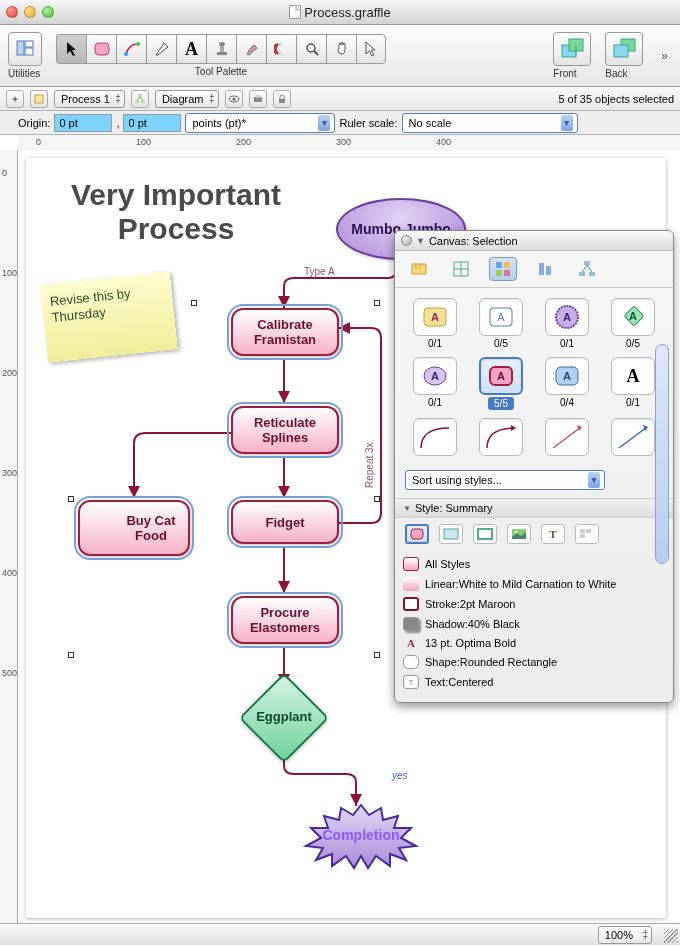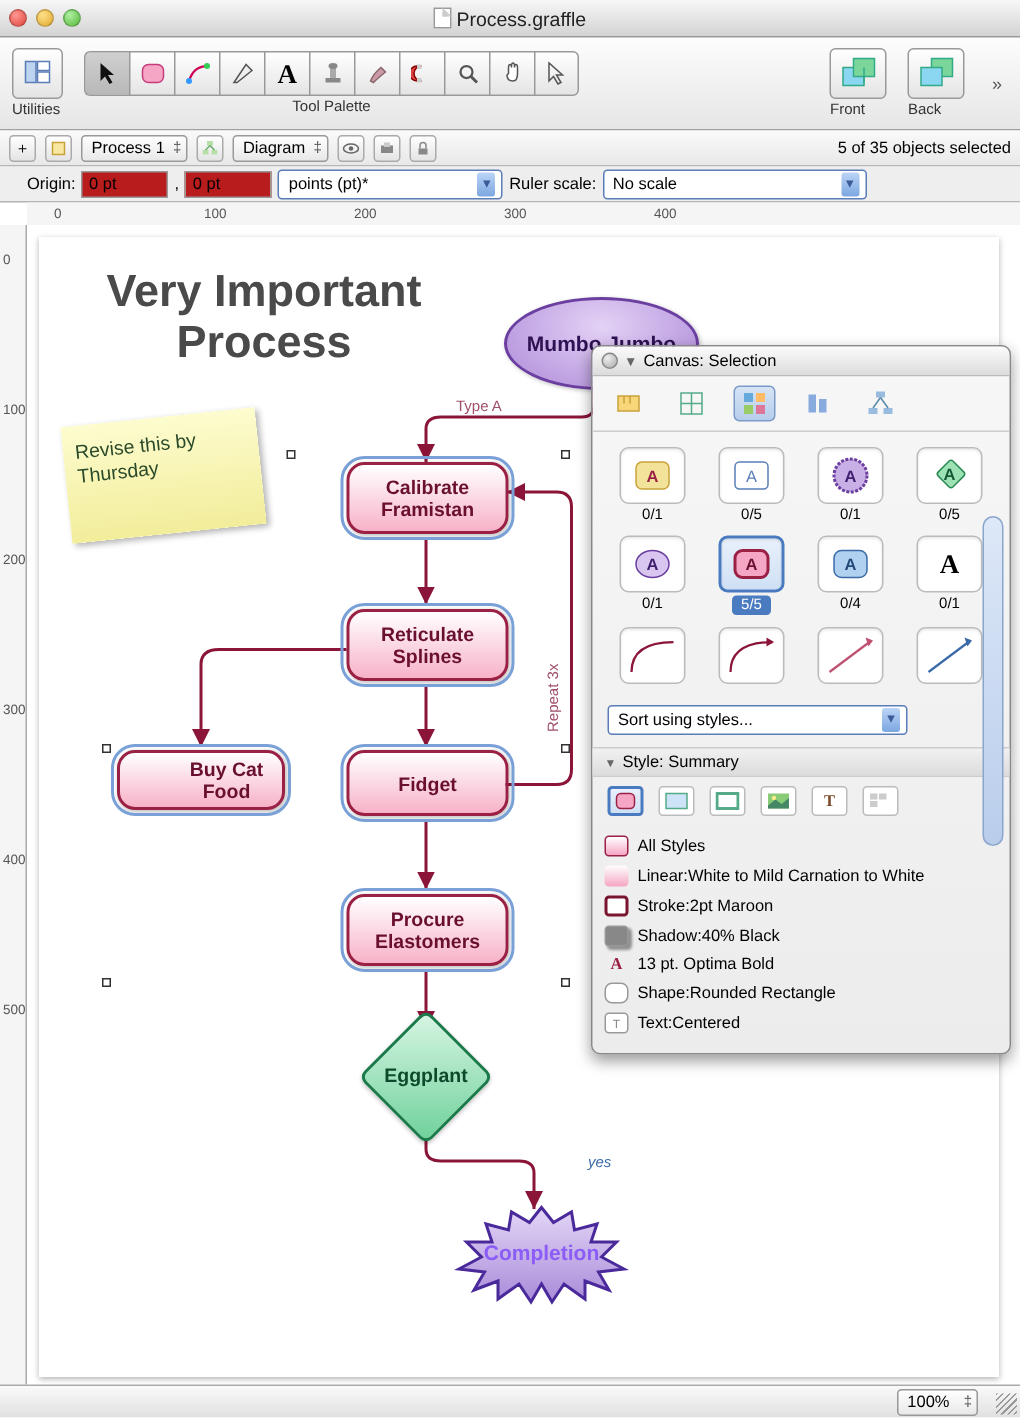"0 pt" .text-input { background: #b91c1c -> #7dd3fc }
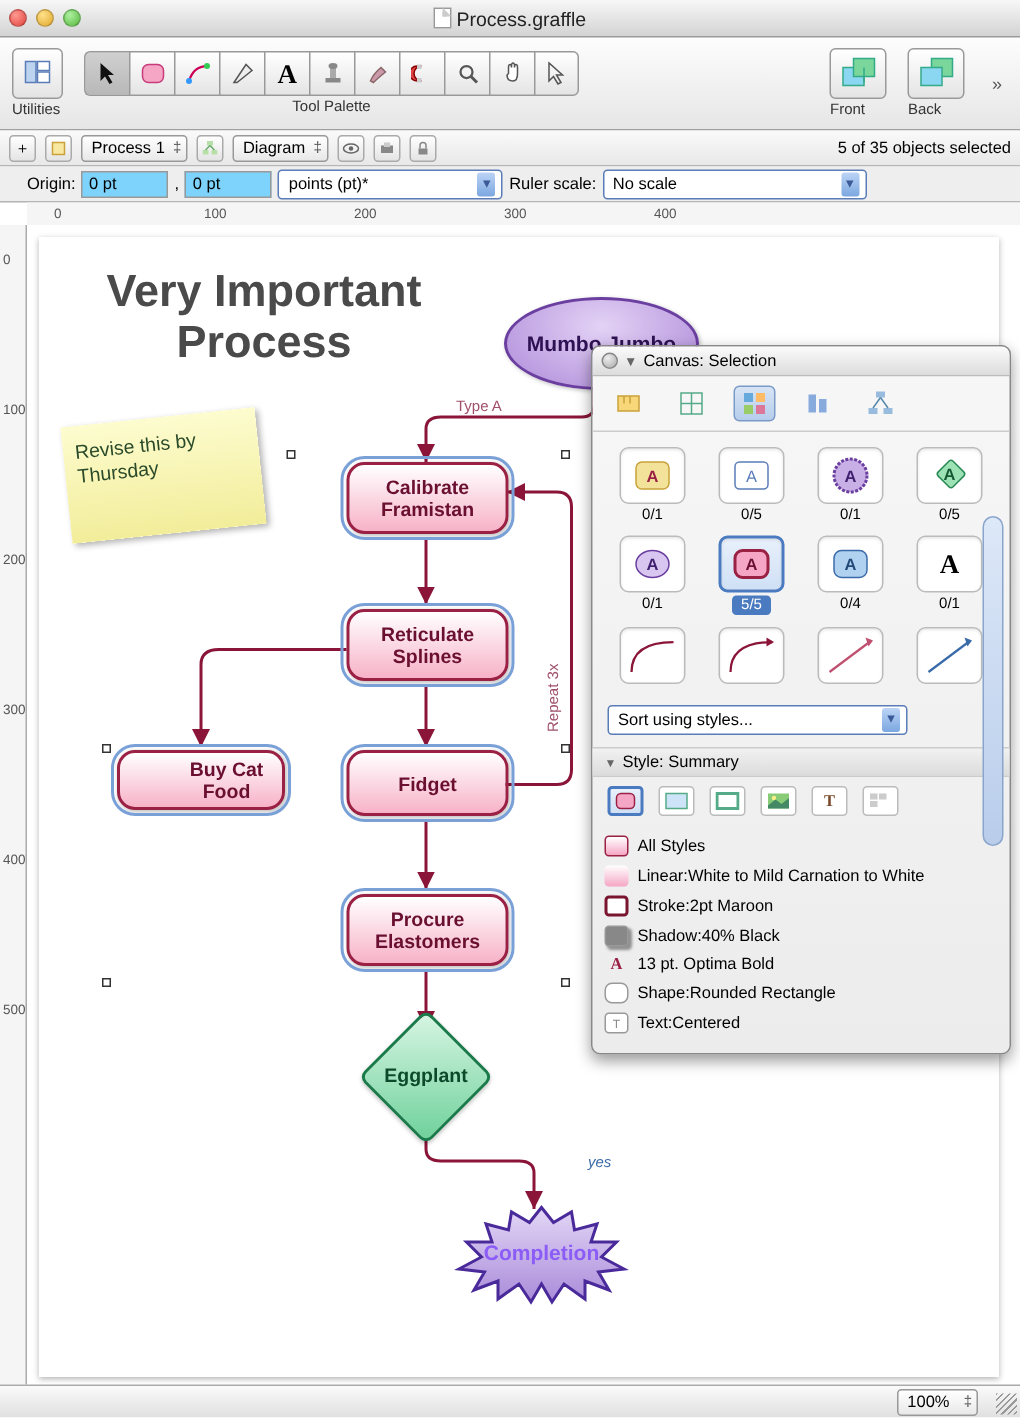"Buy Cat Food" div.node { height: 40px -> 56px }
